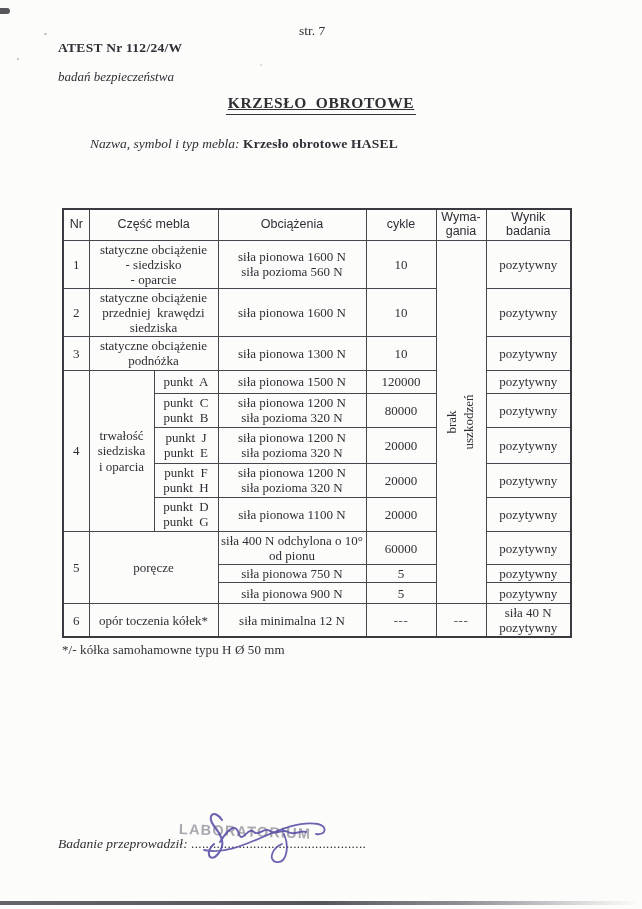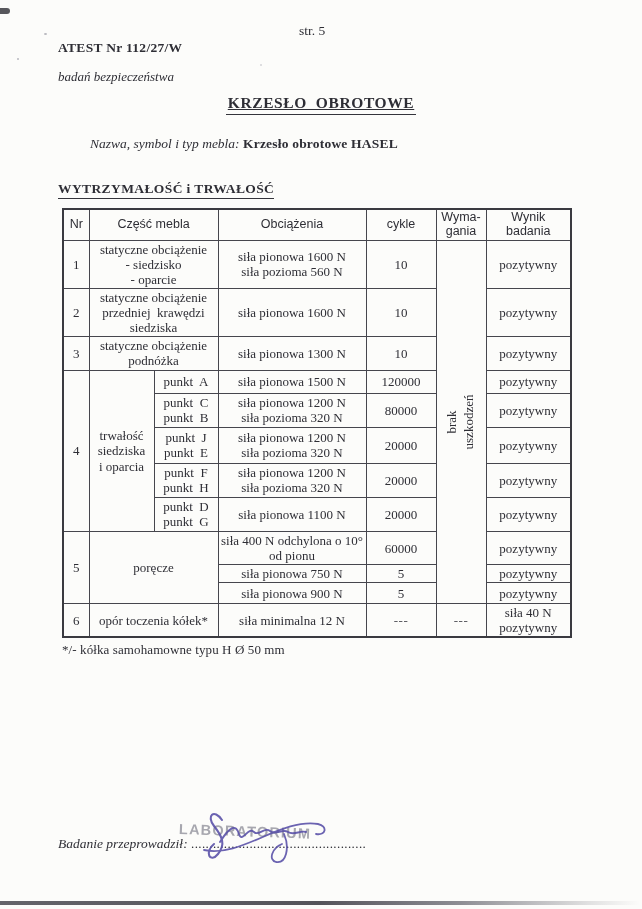"str. 5" div.page-num { text: 5 -> 7 }
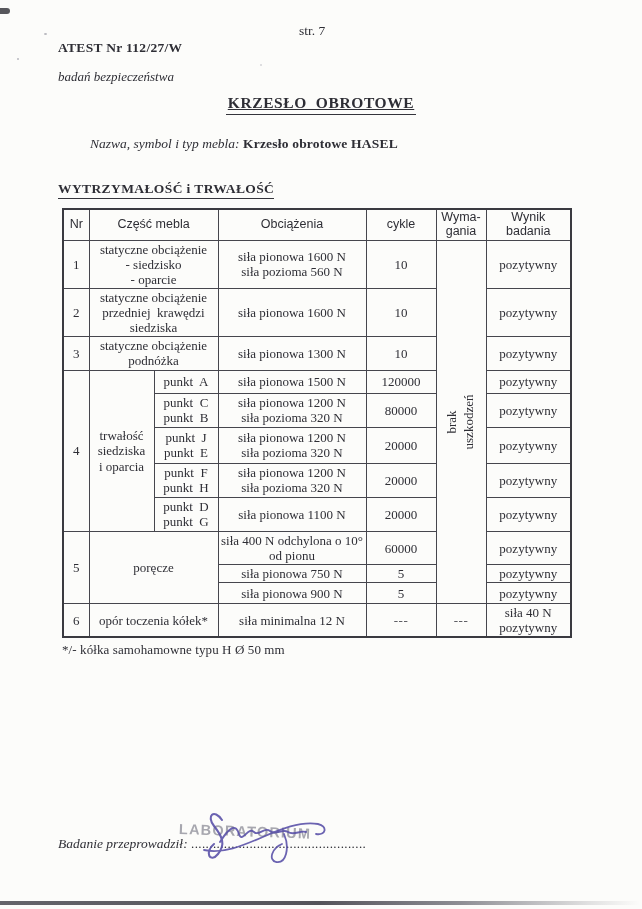"ATEST Nr 112/27/W" div.atest-number { text: 112/27/W -> 112/24/W }
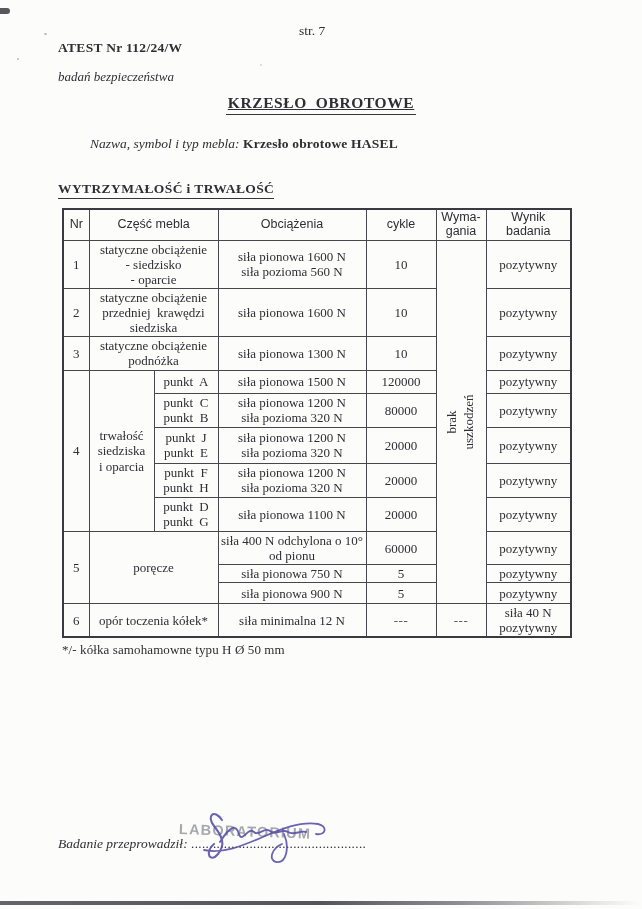"WYTRZYMAŁOŚĆ i TRWAŁOŚĆ" div.section-heading-wrap { html: <div> <span>WYTRZYMAŁOŚĆ i TRWAŁOŚĆ</span> </div> -> none }
